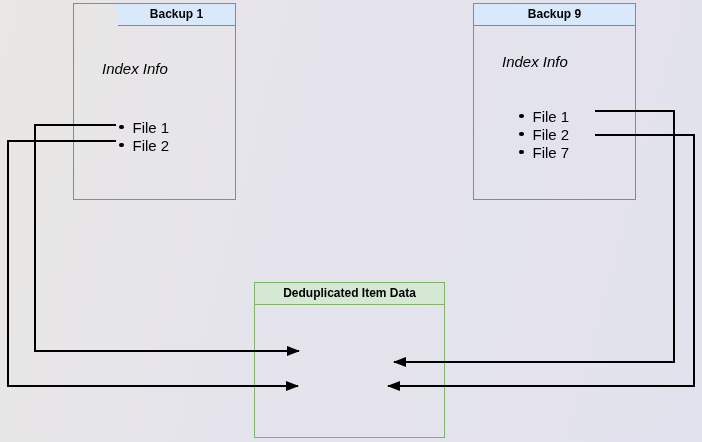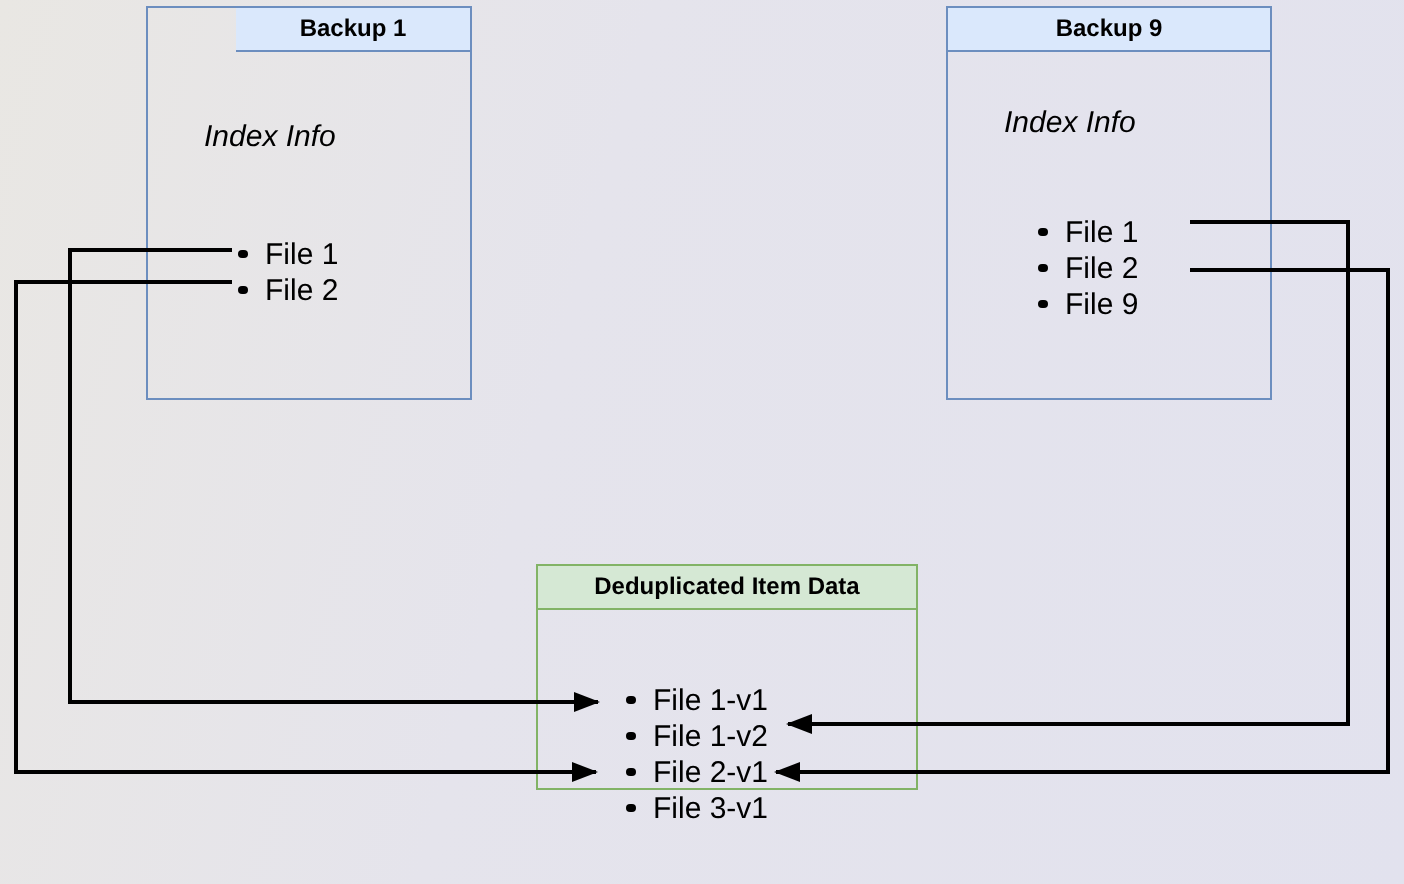"File 9" span { text: 9 -> 7 }
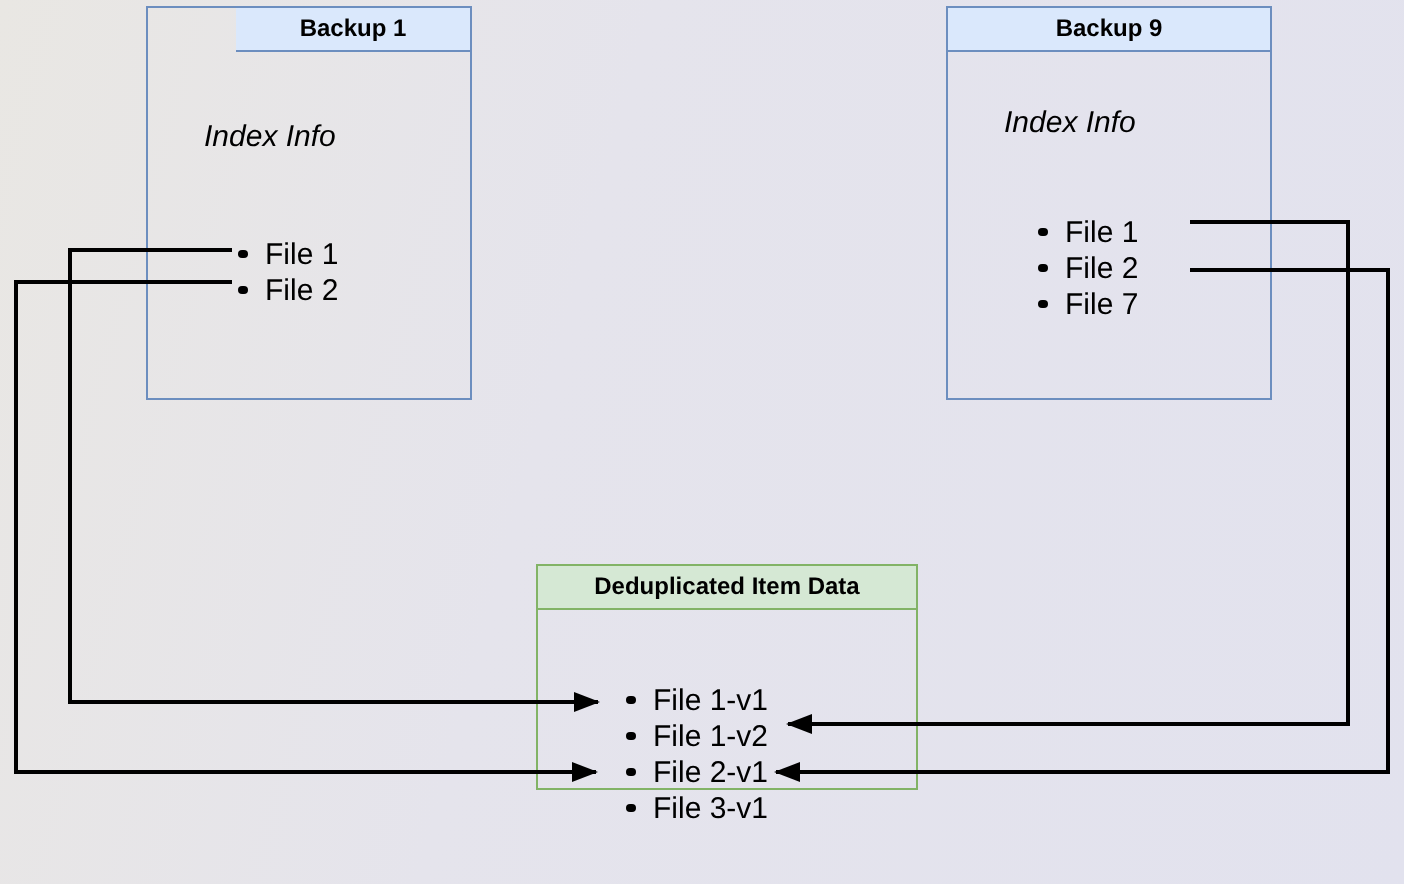"Deduplicated Item Data" .dedup { height: 113px -> 156px; margin-left: 14px -> none }
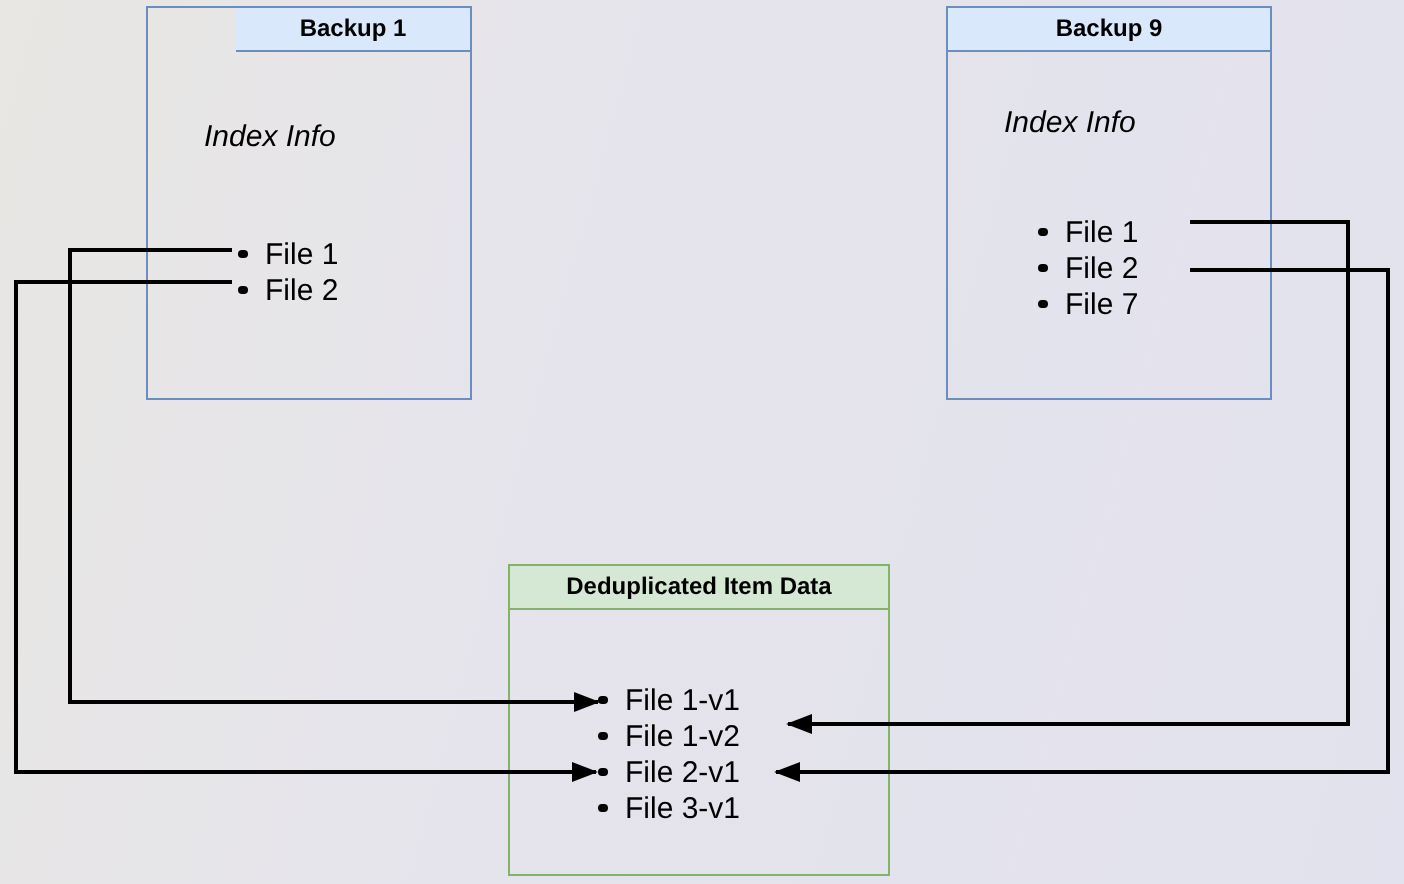"File 1-v1" div.filelist { html: <div> <div> <span></span> <span>File 1-v1</span> </div> <div> <span></span> <span>File 1-v2</span> </div> <div> <span></span> <span>File 2-v1</span> </div> <div> <span></span> <span>File 3-v1</span> </div> </div> -> none }
